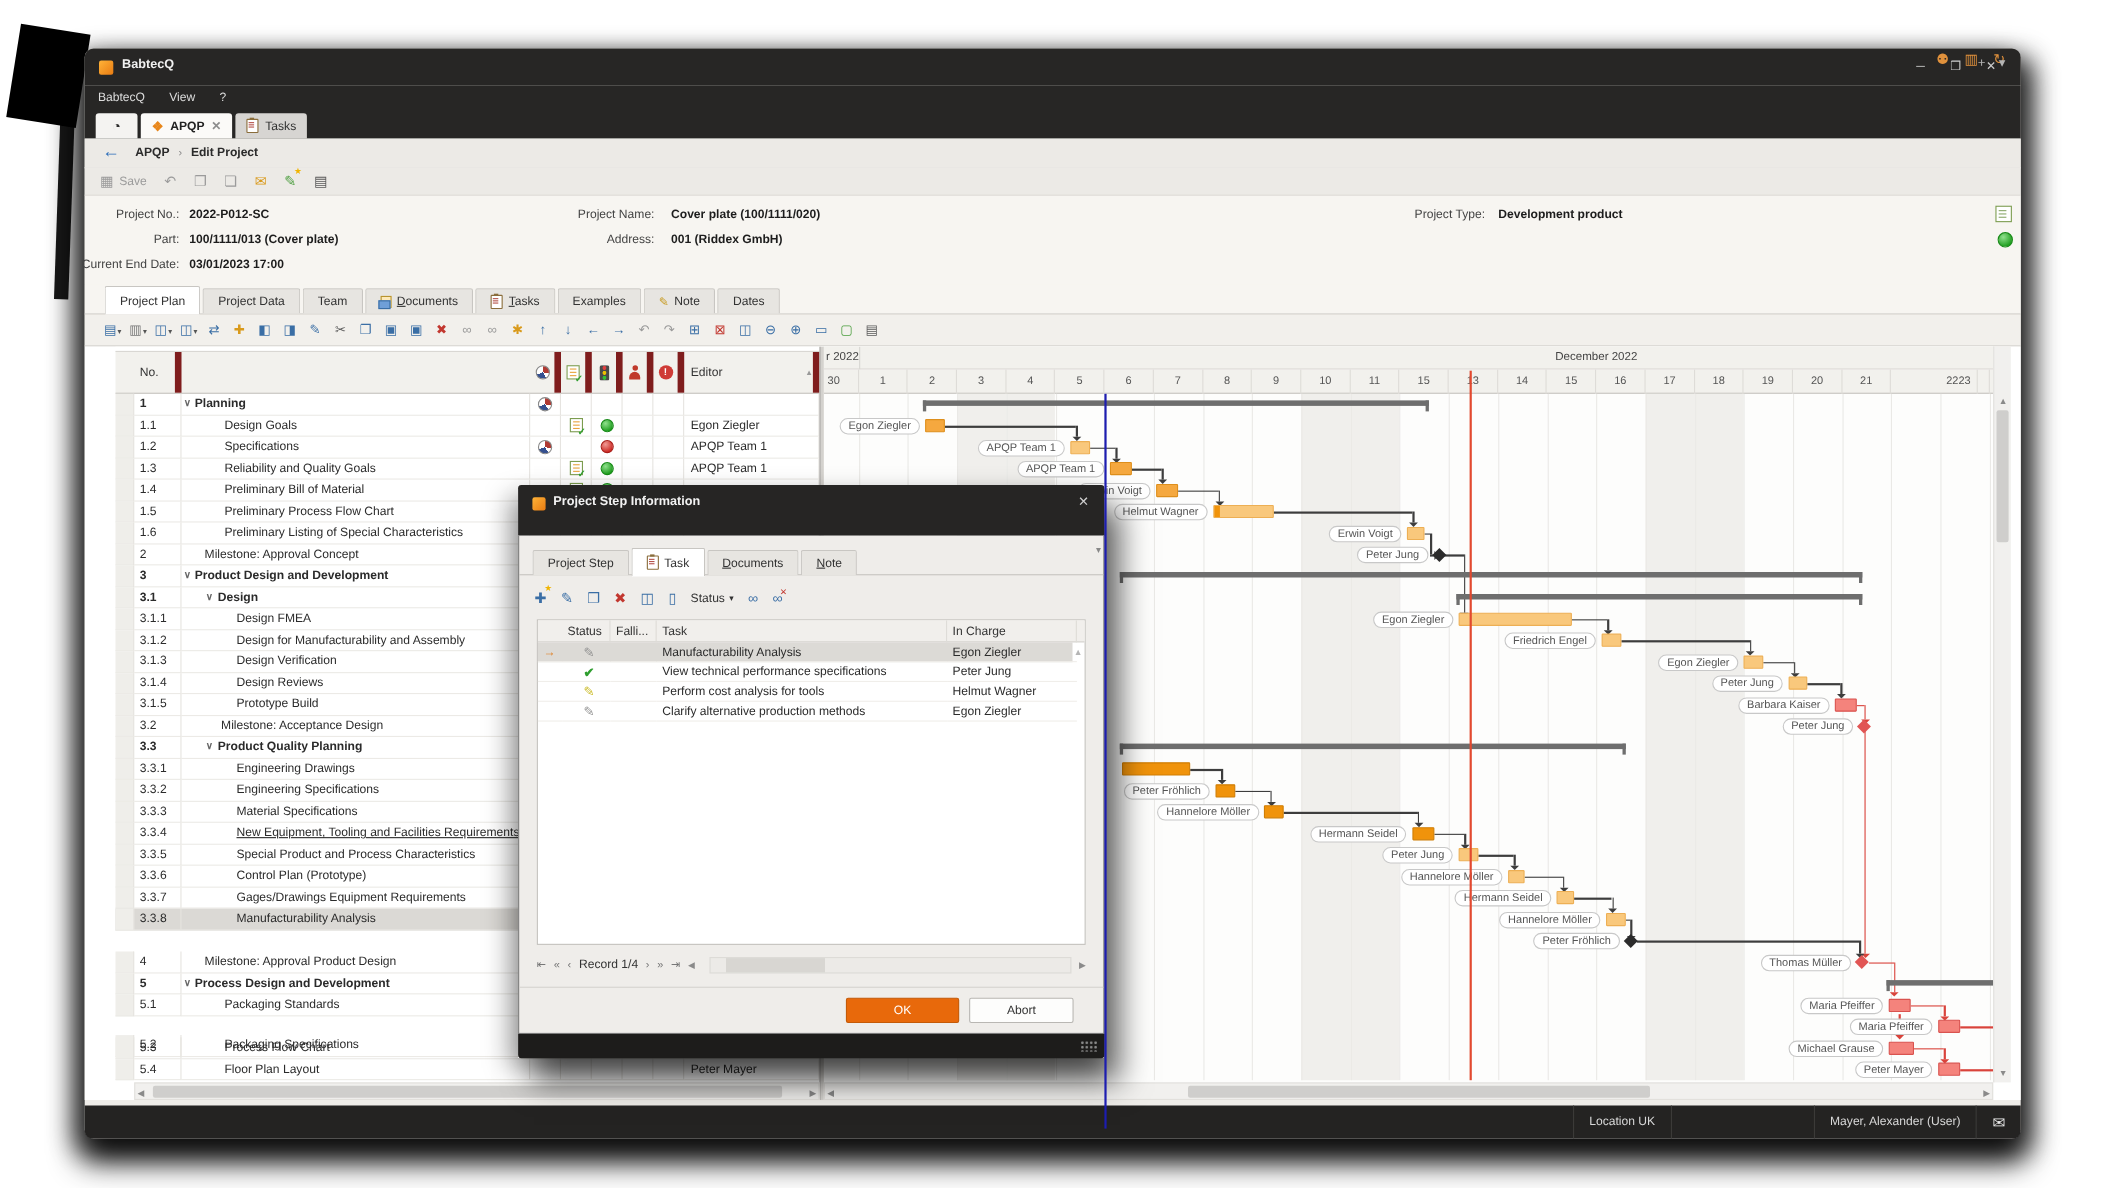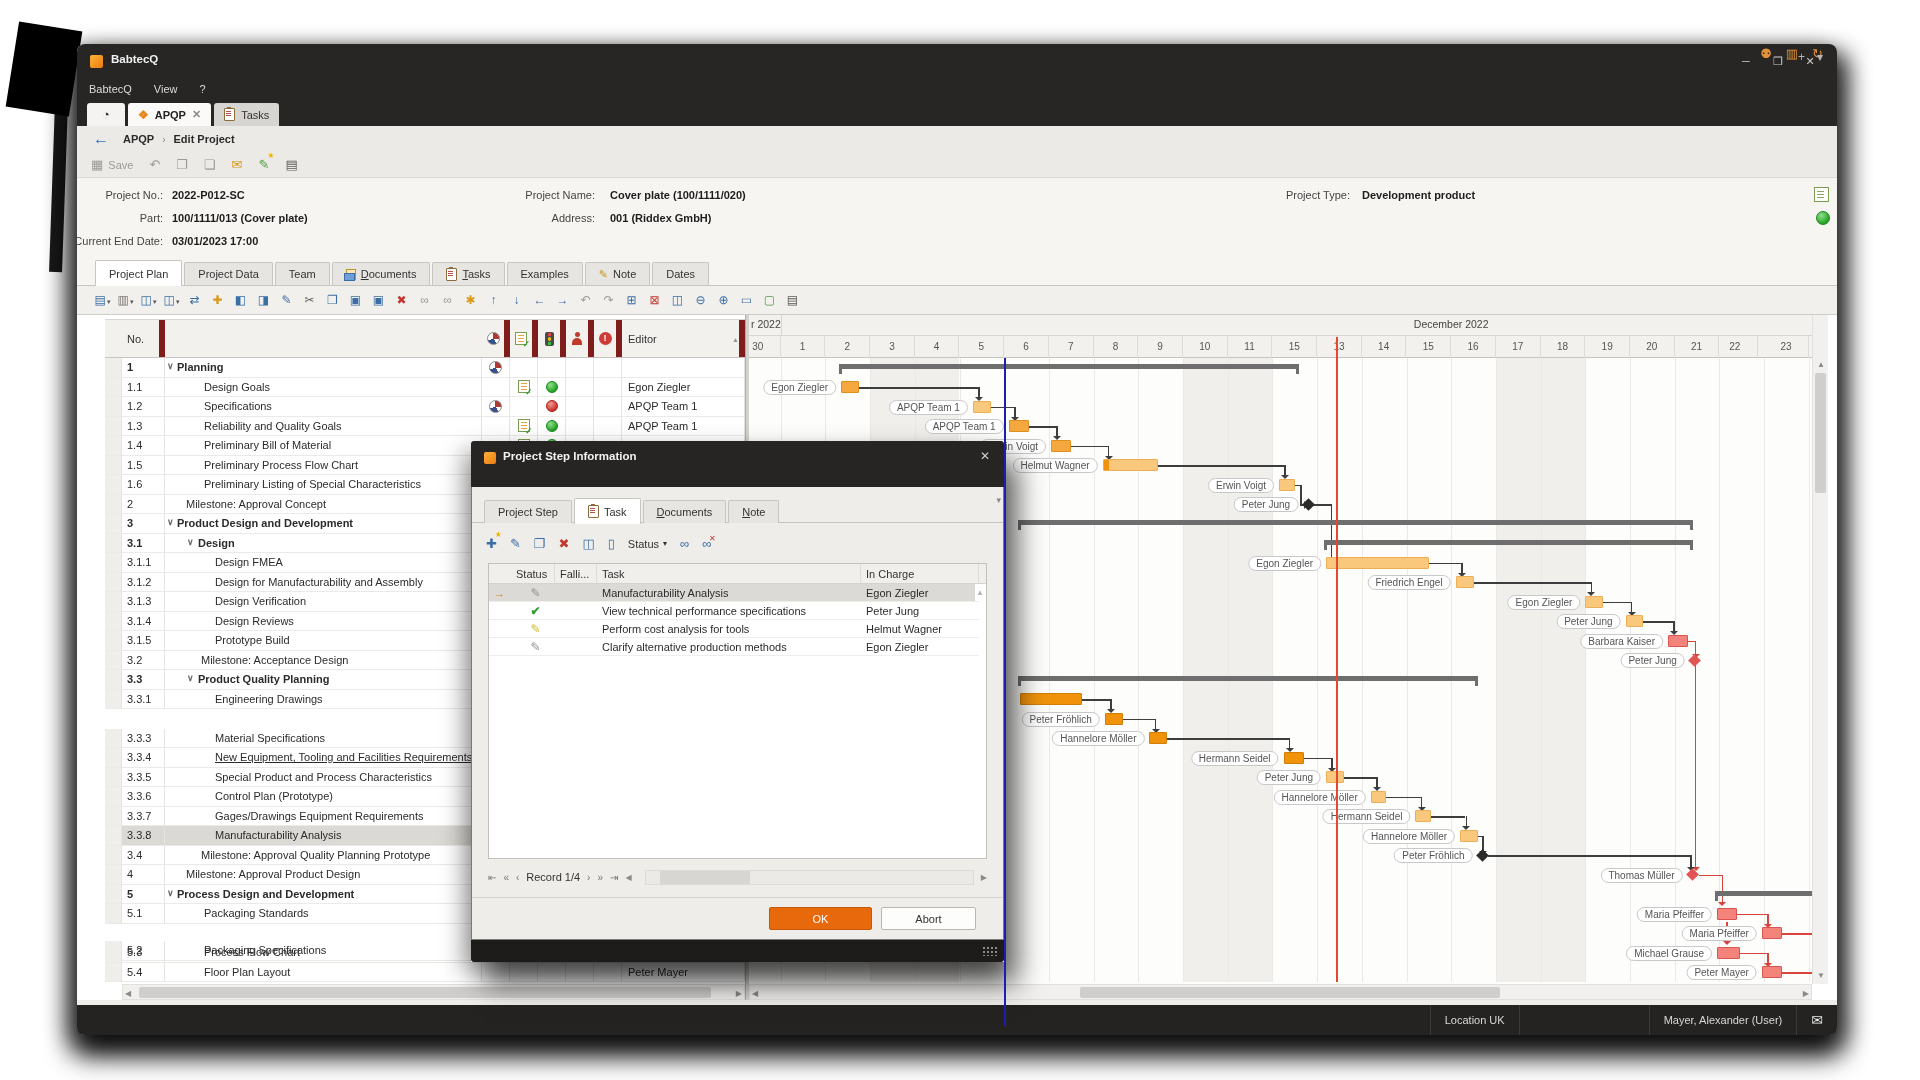"22" div.dcell { left: 964px -> 1004px }
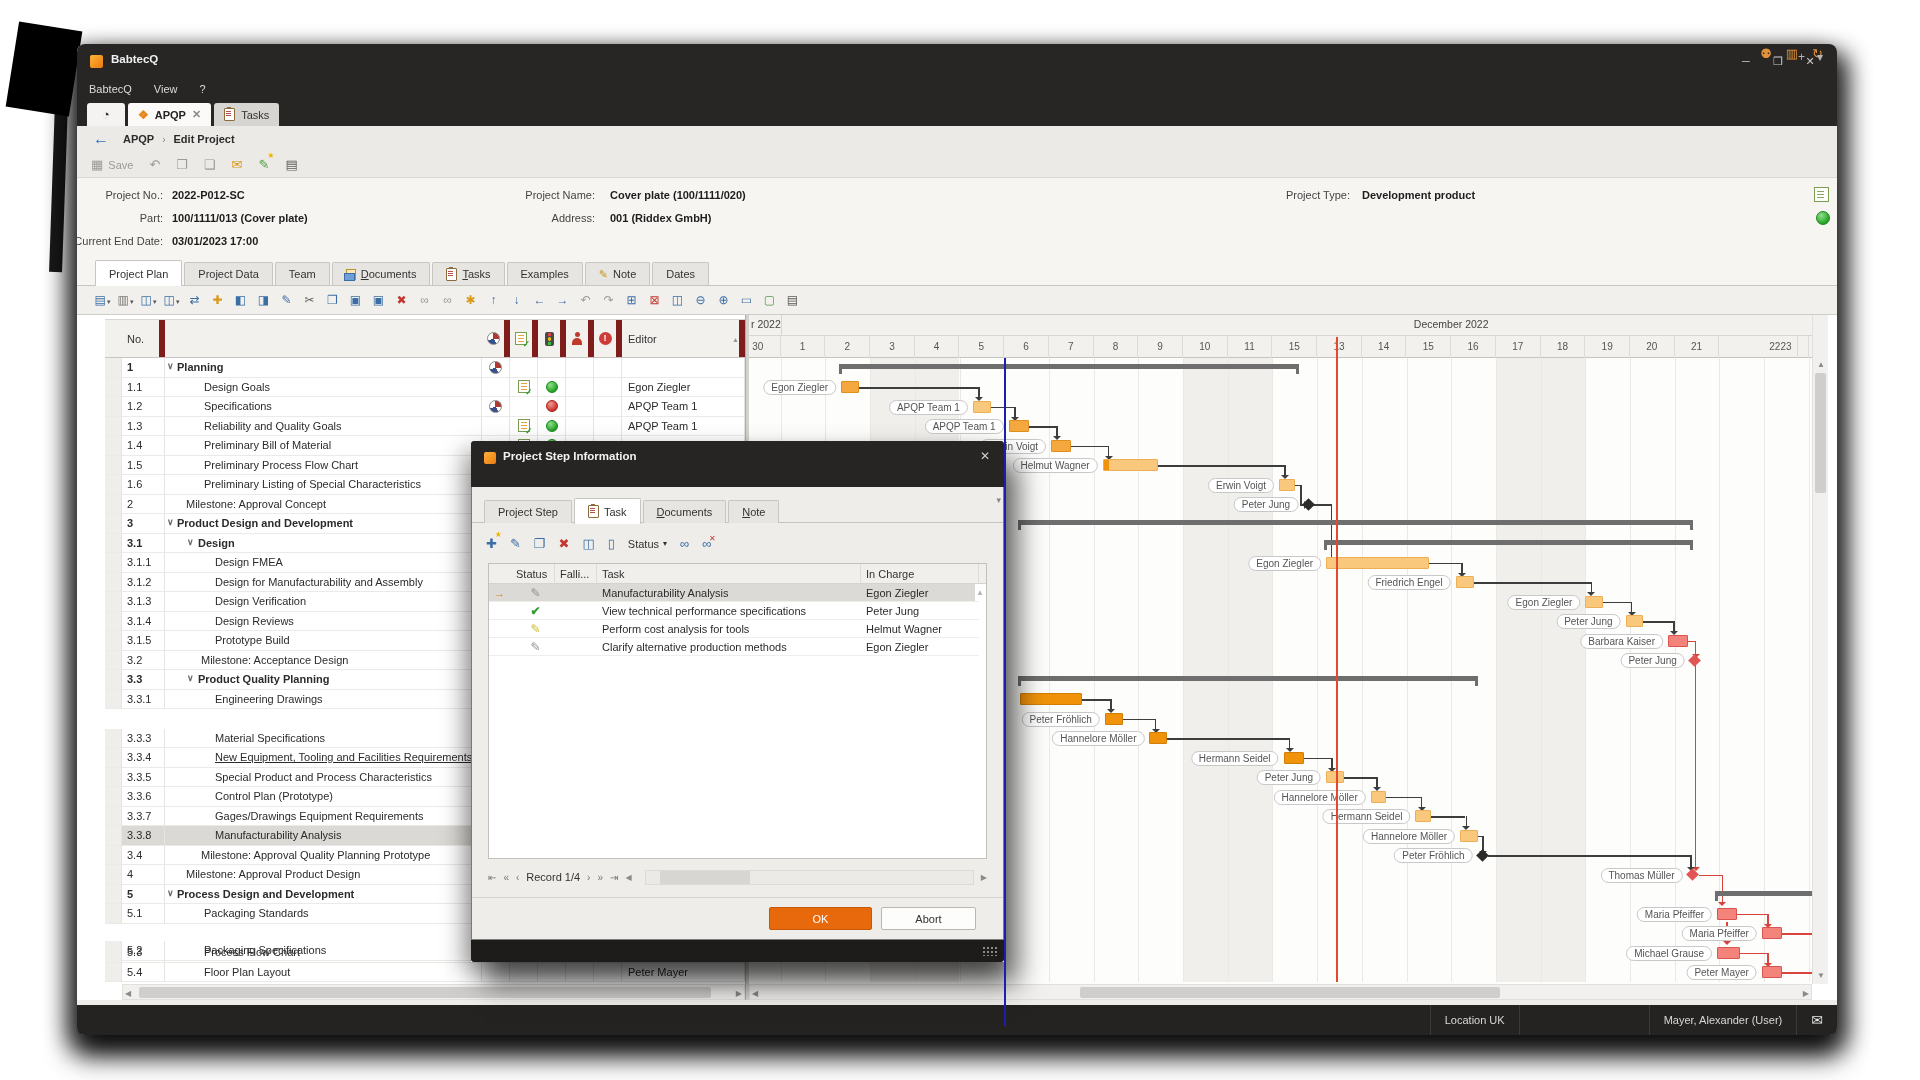"3.3.2" div.grow { html: none -> <div> <div></div> <div>3.3.2</div> <div> <span>Engineering Specifications</span> </div> <div></div> <div></div> <div></div> <div></div> <div></div> <div></div> </div> }
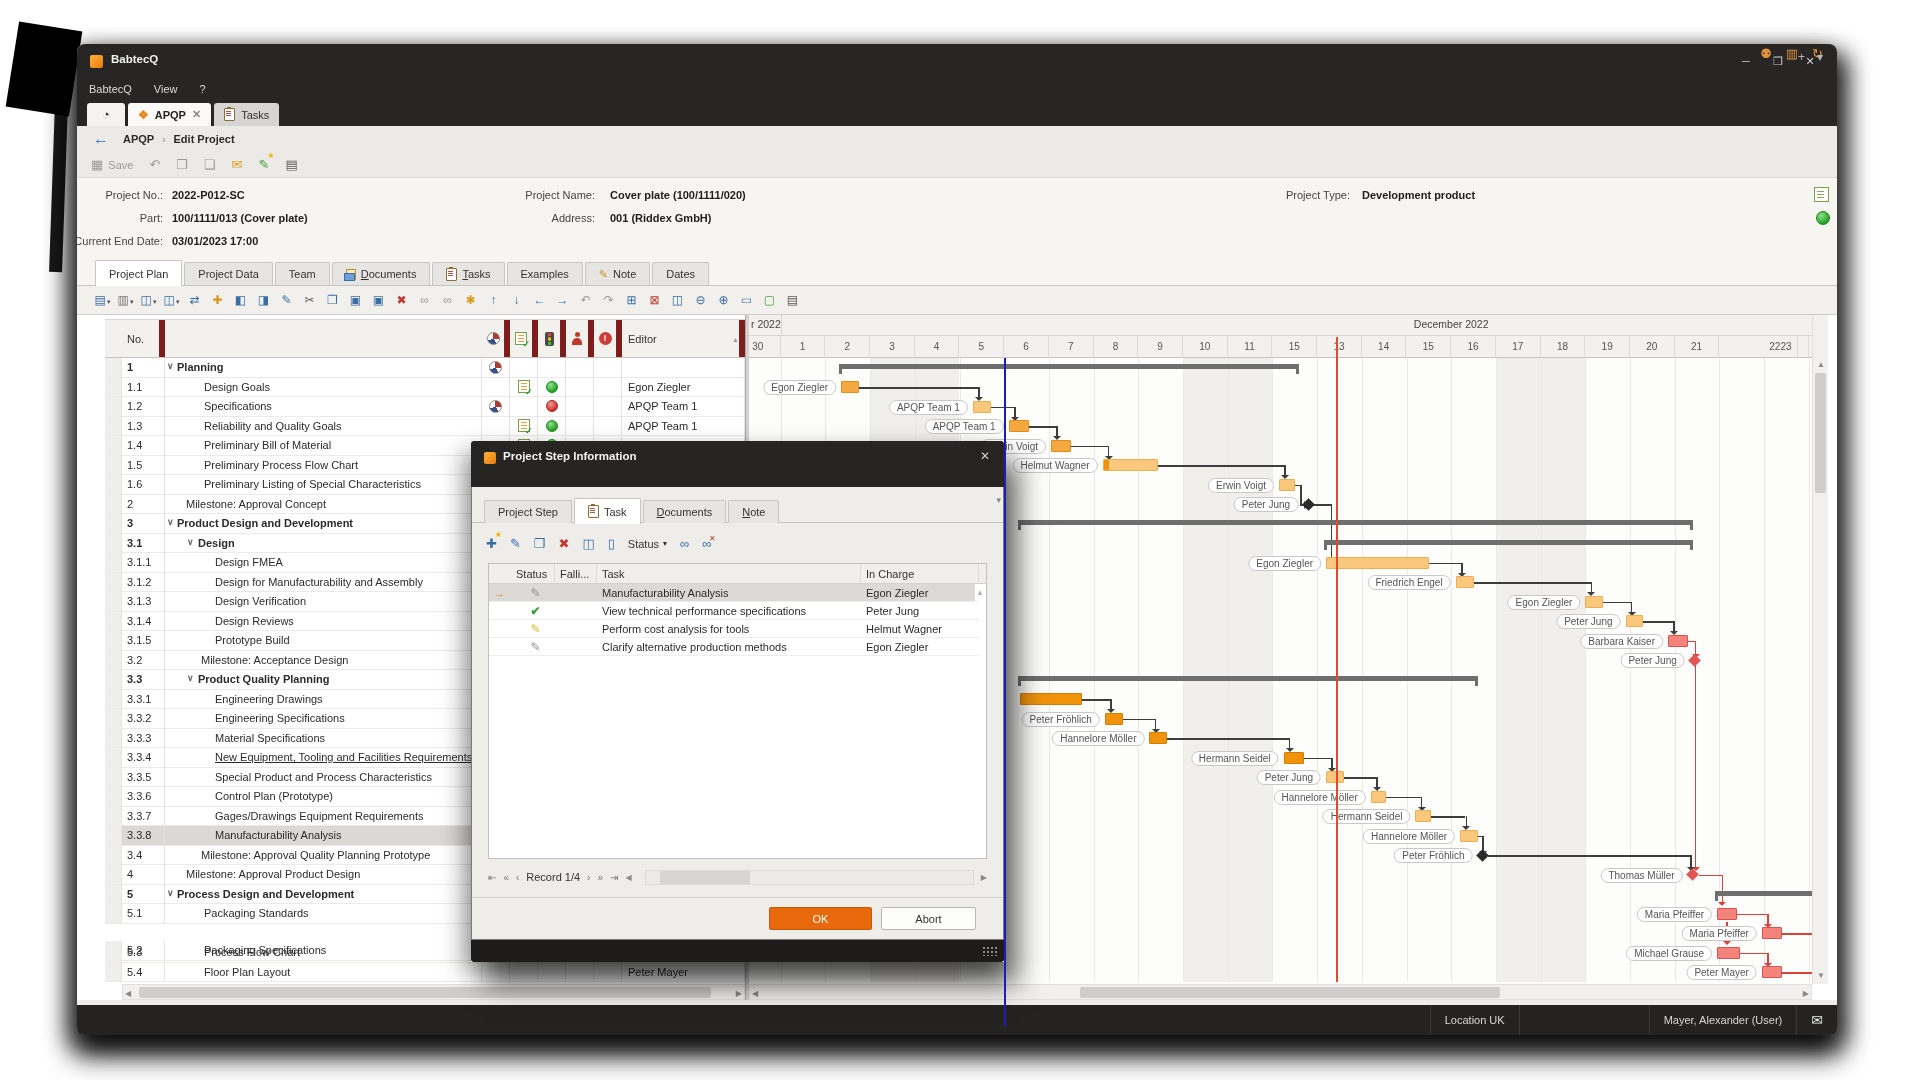"3.4" div.grow { html: <div> <div></div> <div>3.4</div> <div> <span>Milestone: Approval Quality Planning Prototype</span> </div> <div></div> <div></div> <div></div> <div></div> <div></div> <div></div> </div> -> none }
